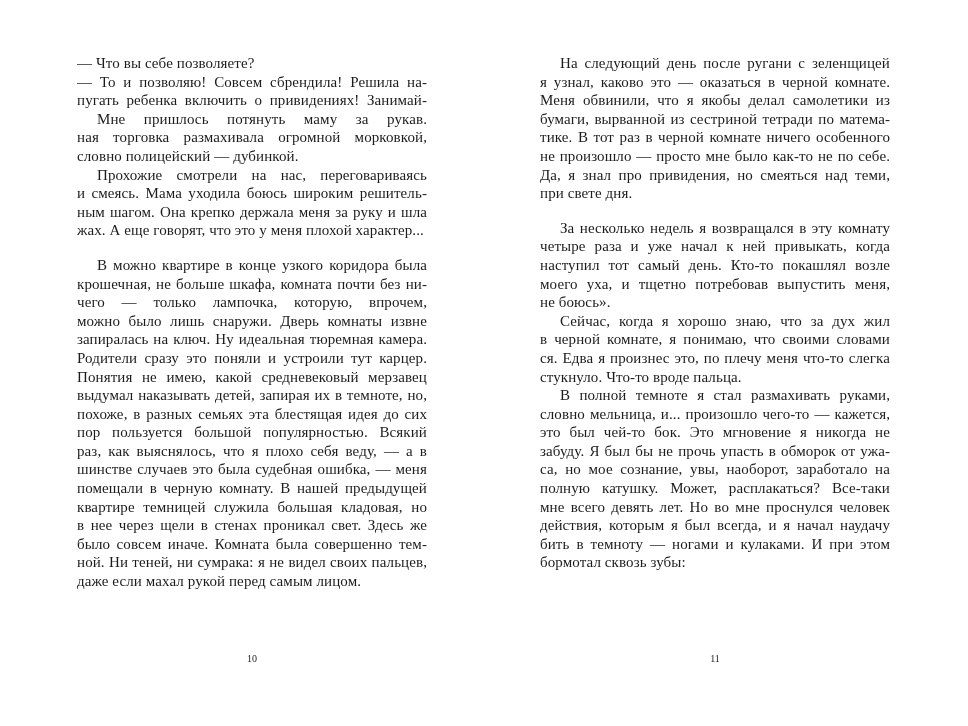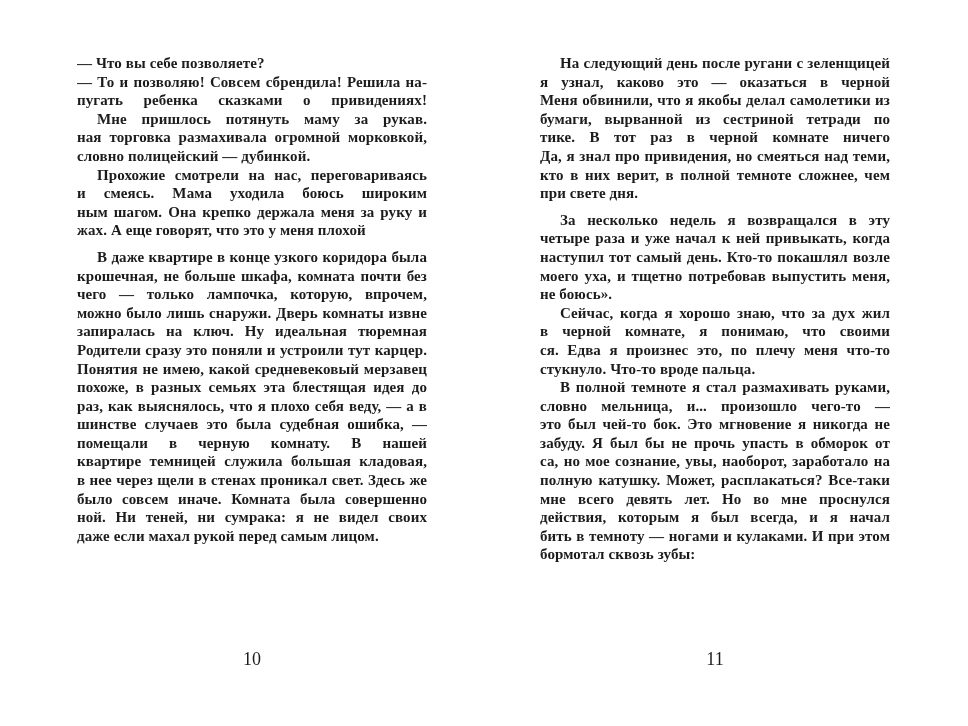"— Что вы себе позволяете?" .paragraph { font-weight: bold -> none }
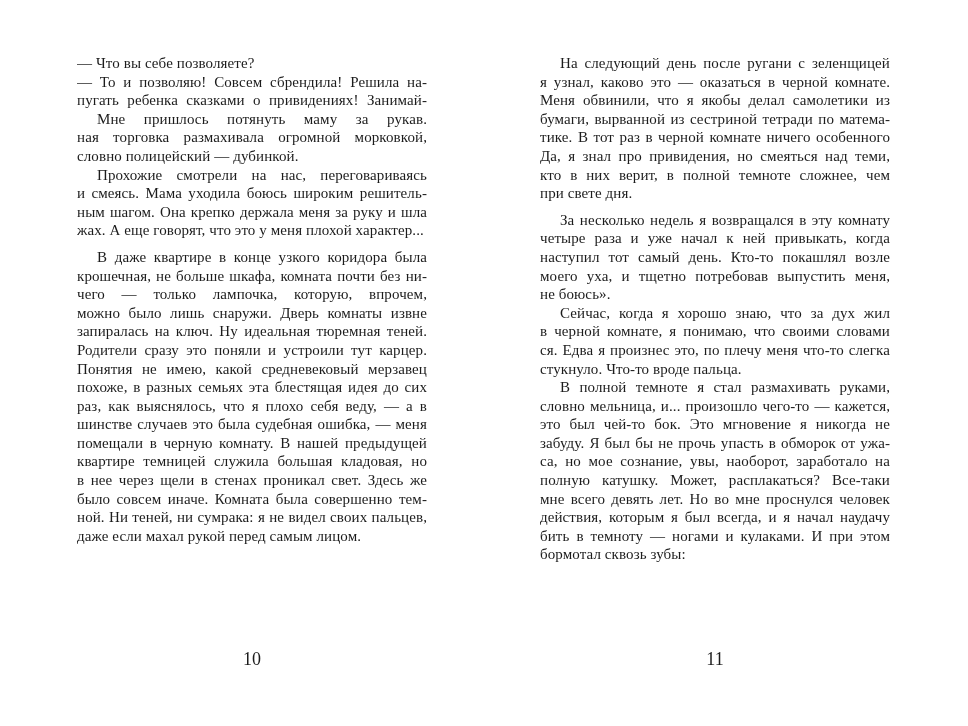"пугать ребенка сказками о привидениях!" div.line { text: сказками -> включить }
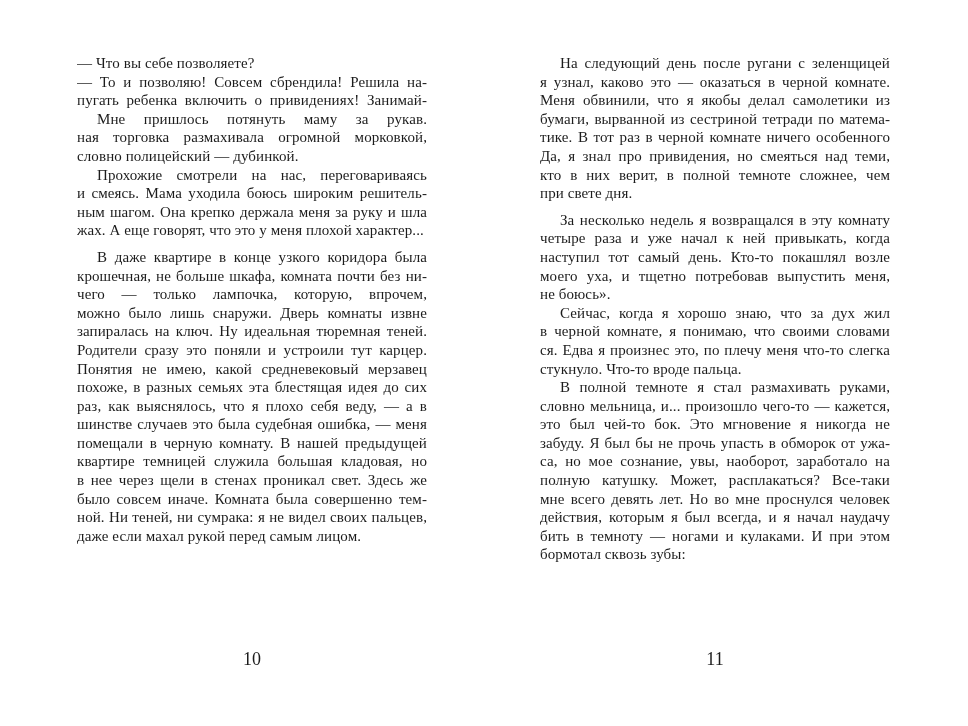"не произошло — просто мне" div.line { html: none -> <div>не произошло — просто мне было как-то не по себе.</div> }
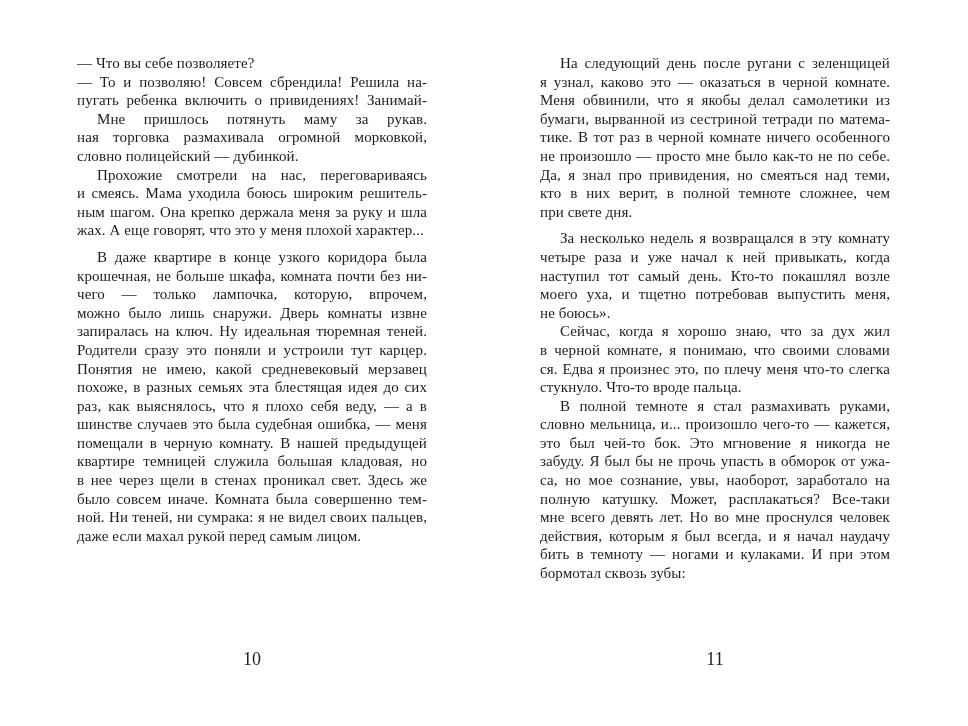"кто в них верит, в" div.line { html: <div>кто в них верит, в полной темноте сложнее, чем</div> -> none }
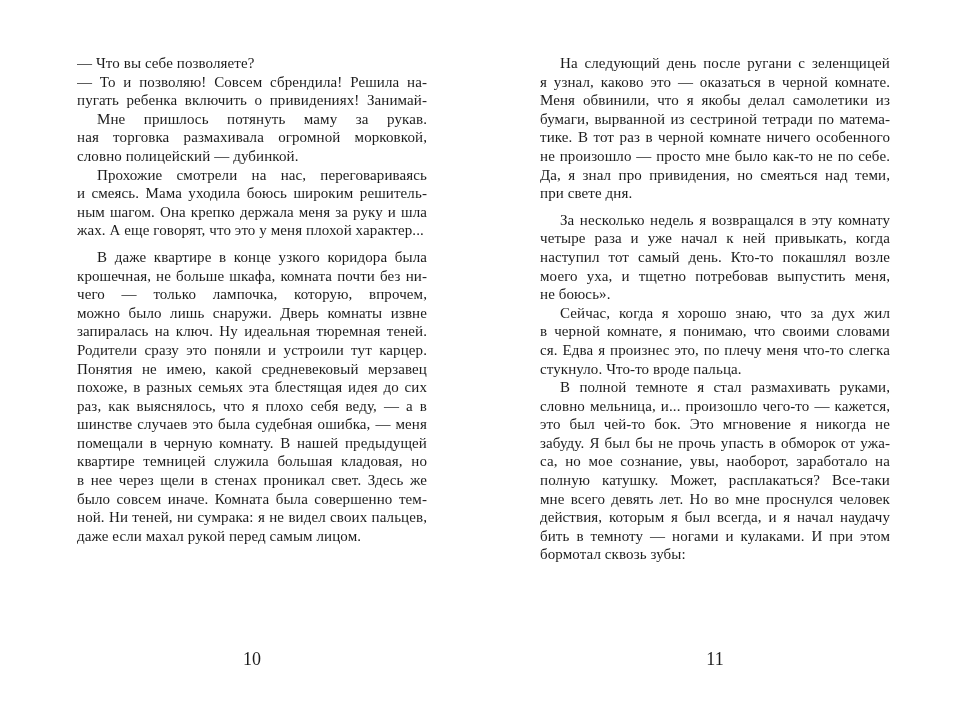"За несколько недель я возвращался" .paragraph.gap { margin-top: 8px -> 16px }
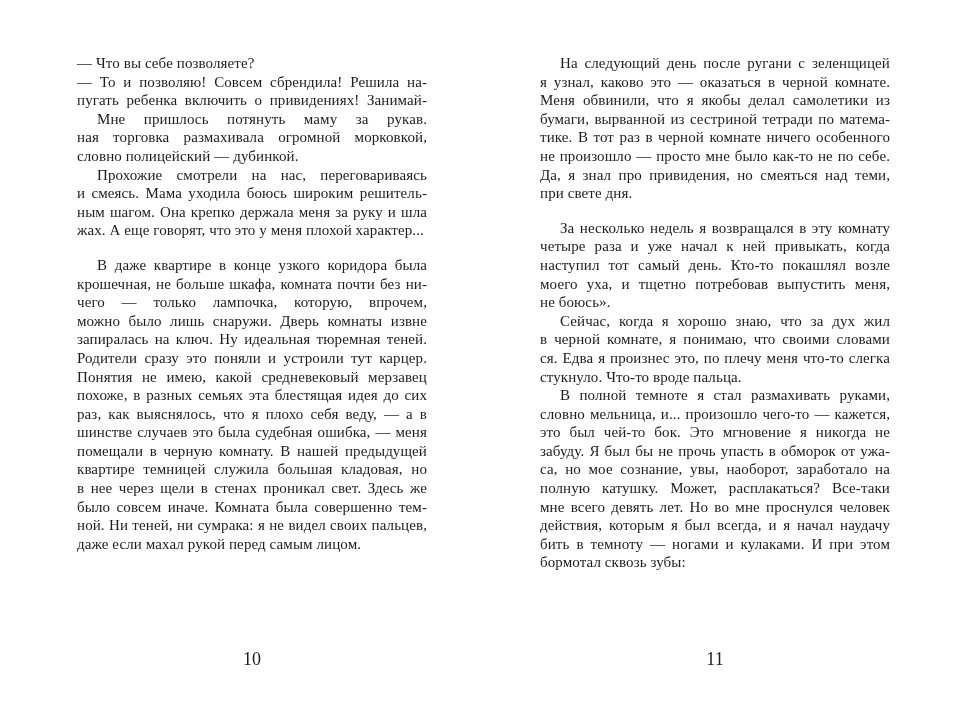"В даже квартире в конце" div.line { text: даже -> можно }
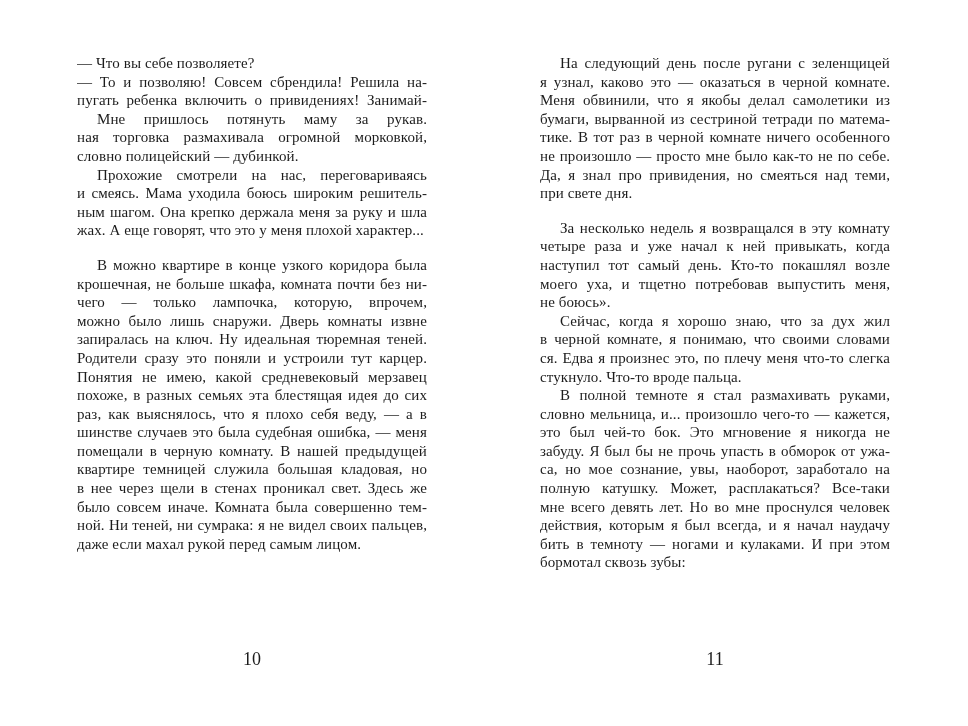"запиралась на ключ. Ну идеальная" div.line { text: теней -> камера }
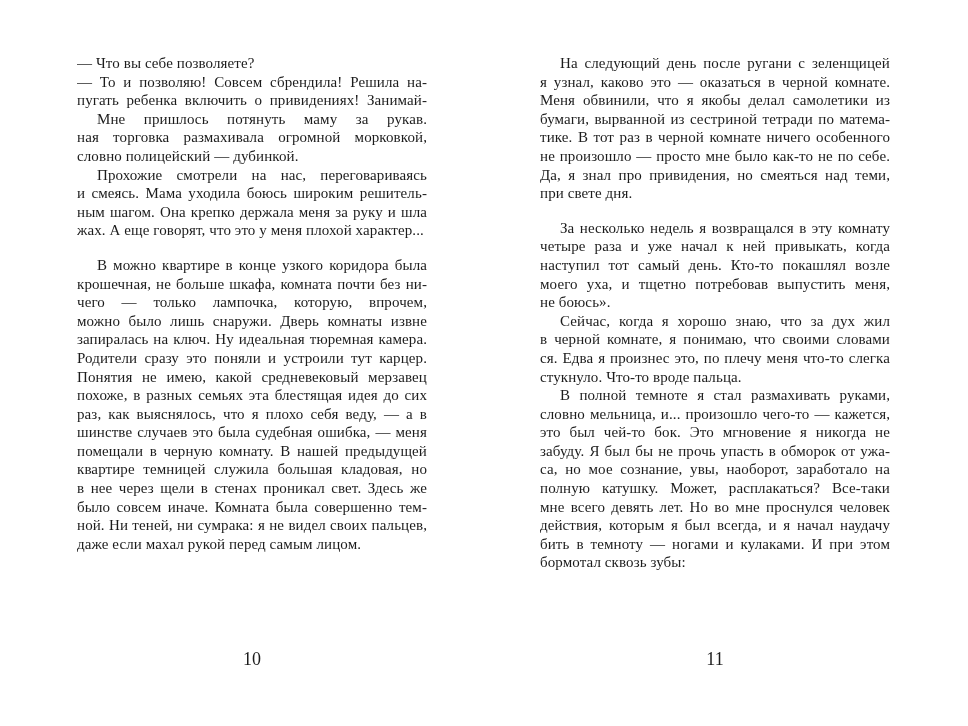"выдумал наказывать детей, запирая их" div.line { html: none -> <div>выдумал наказывать детей, запирая их в темноте, но,</div> }
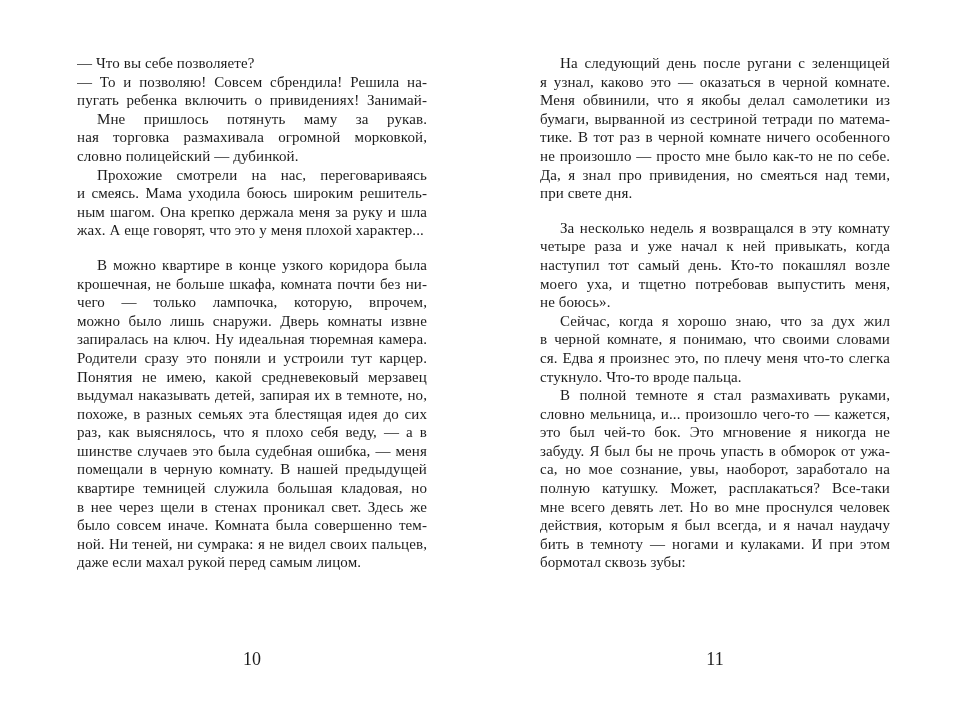"пор пользуется большой популярностью." div.line { html: none -> <div>пор пользуется большой популярностью. Всякий</div> }
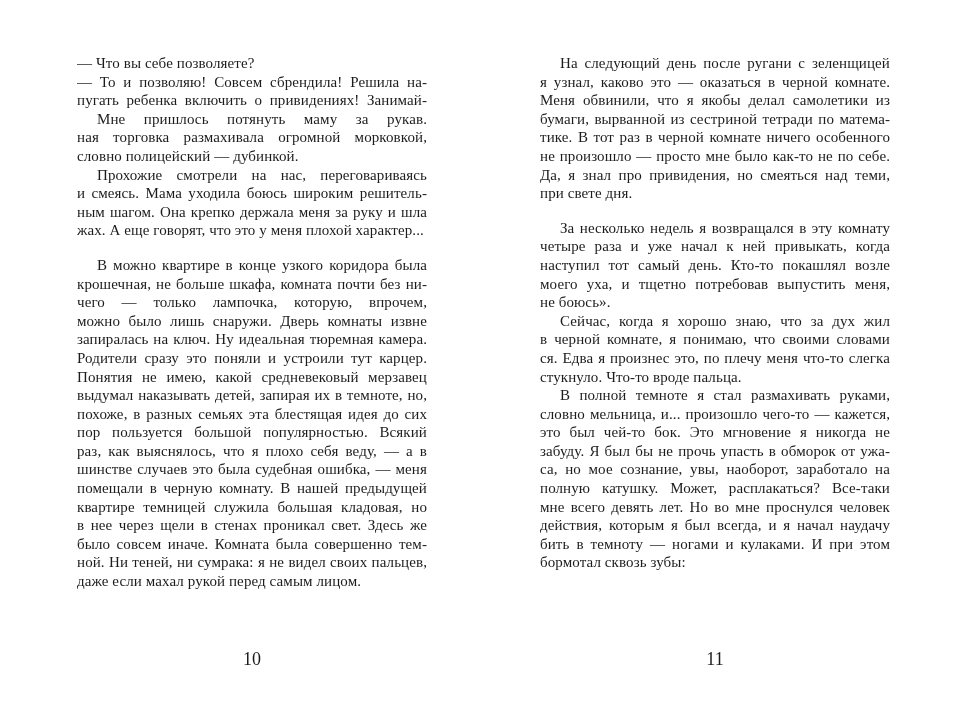"10" .page-number { font-size: 18px -> 10px }
